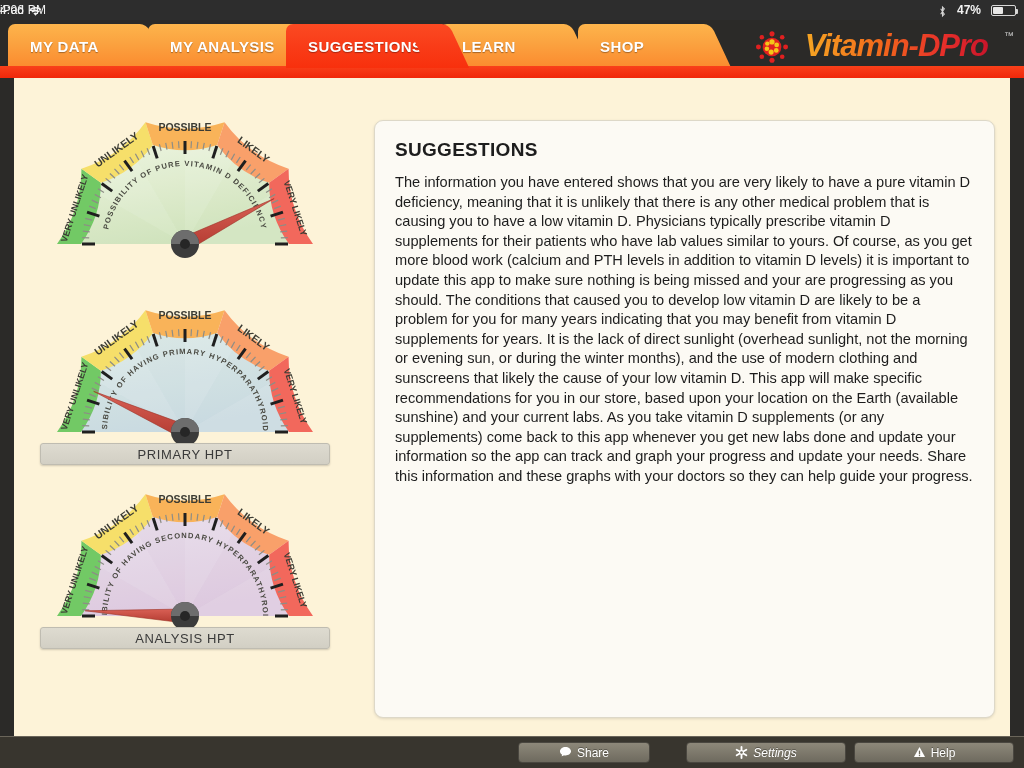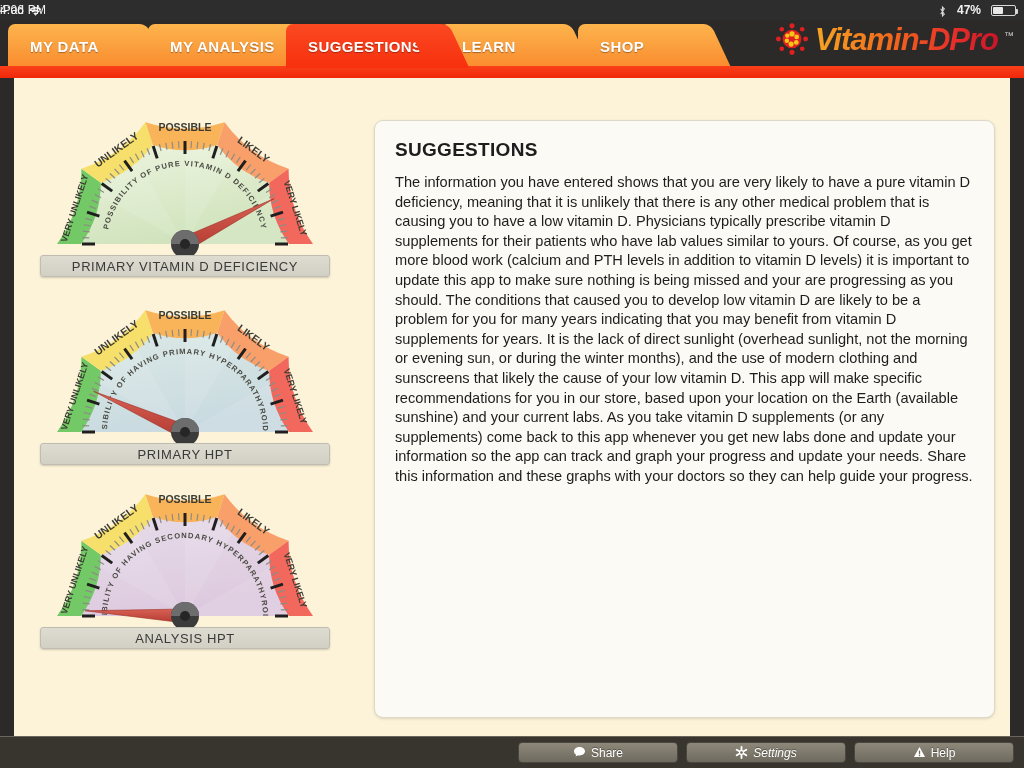"Vitamin-DPro" #logo { align-items: flex-start -> flex-end; gap: 6px -> 16px }
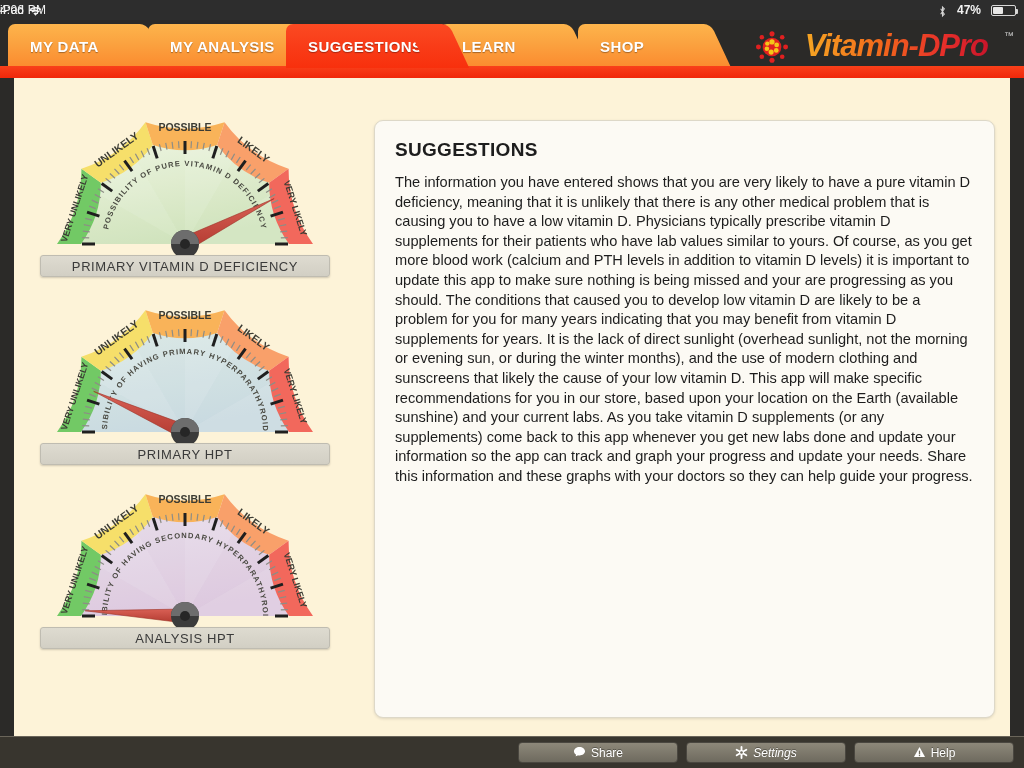"PRIMARY VITAMIN D DEFICIENCY" div.gauge-label { html: <div>PRIMARY VITAMIN D DEFICIENCY</div> -> none }
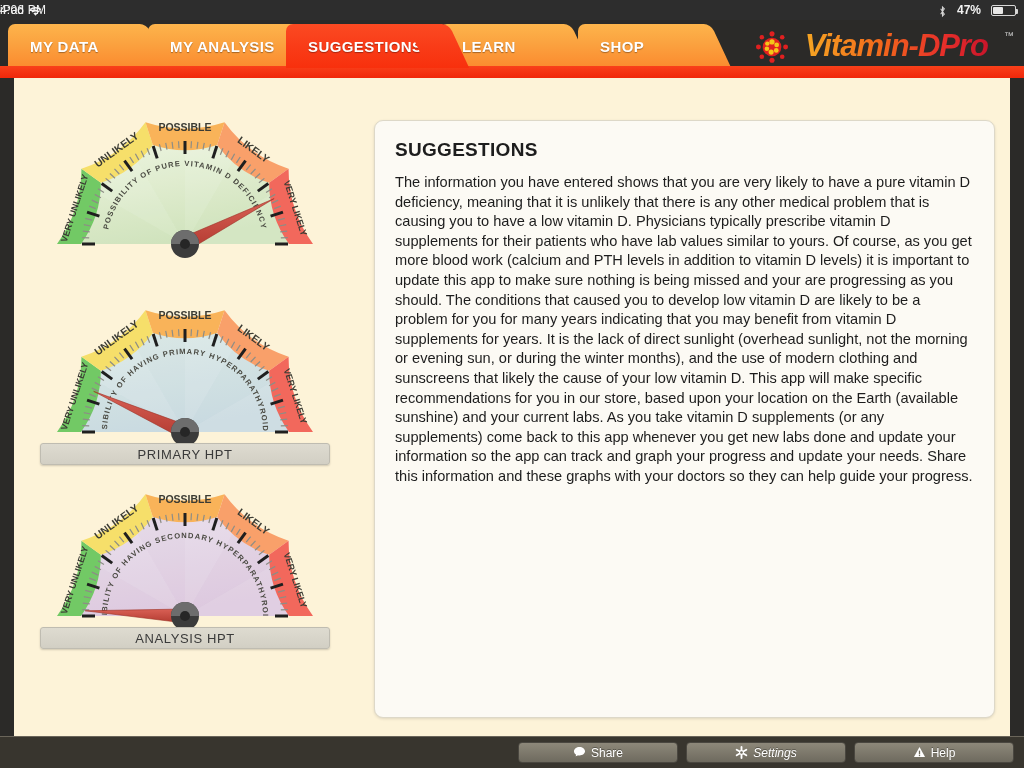"Share" #btn-share { width: 160px -> 132px }
